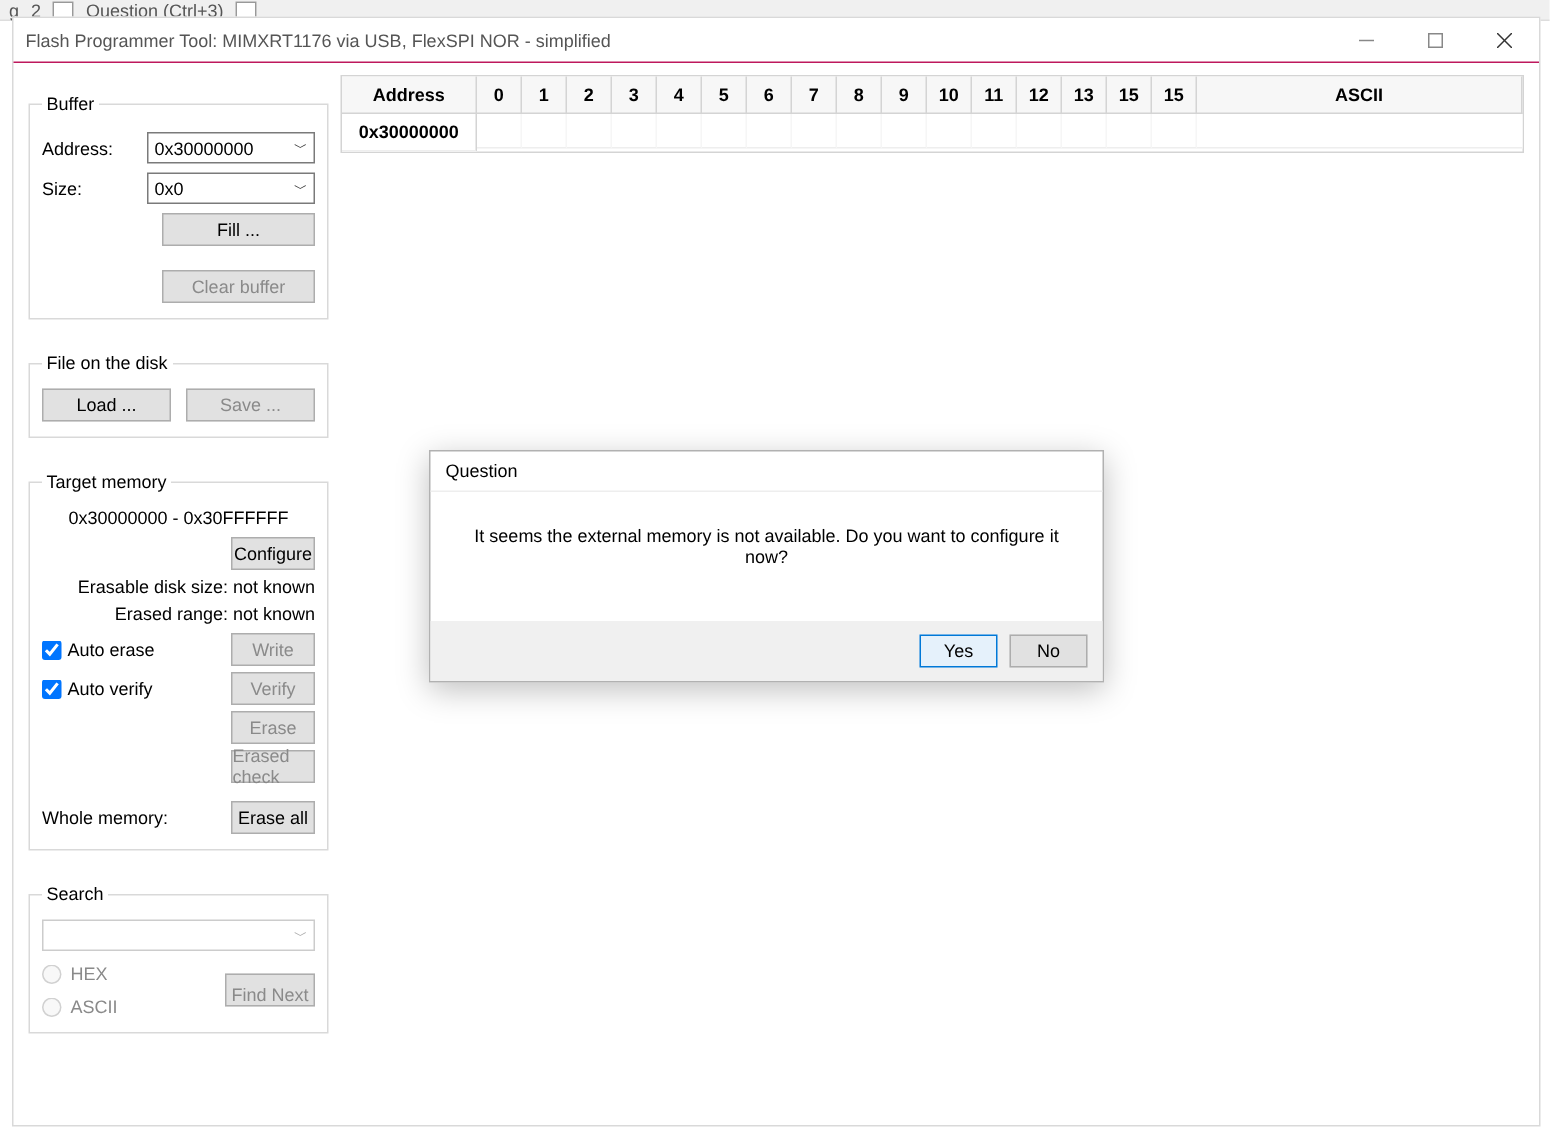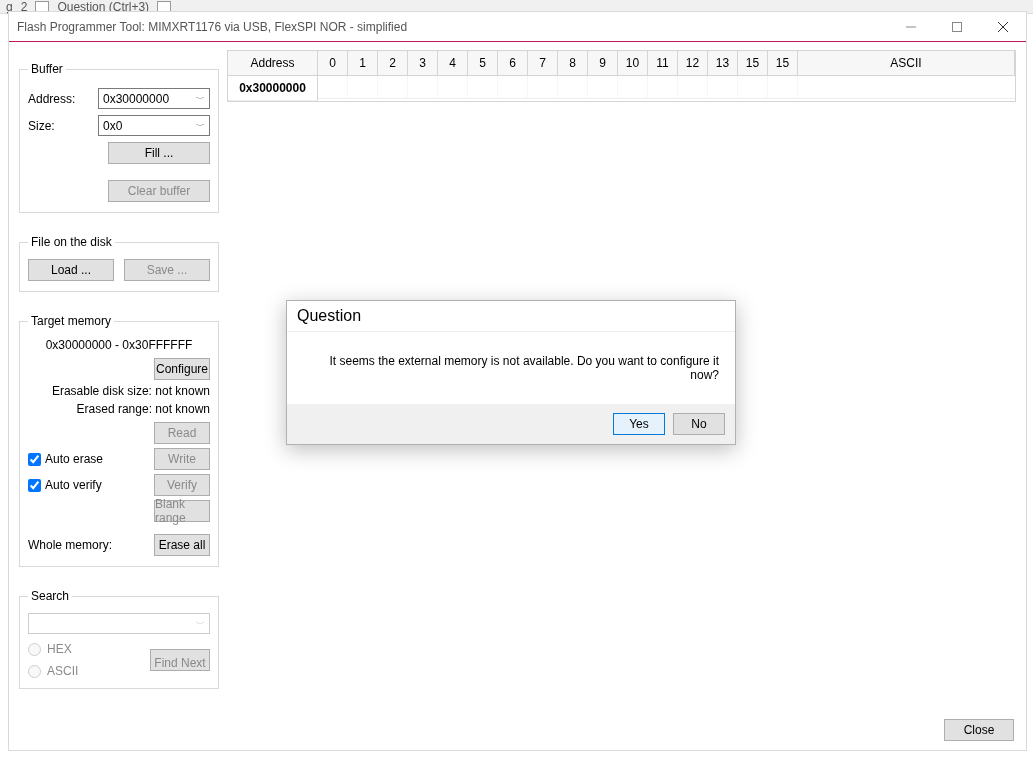"Address" .hex-cell { font-weight: normal -> bold }
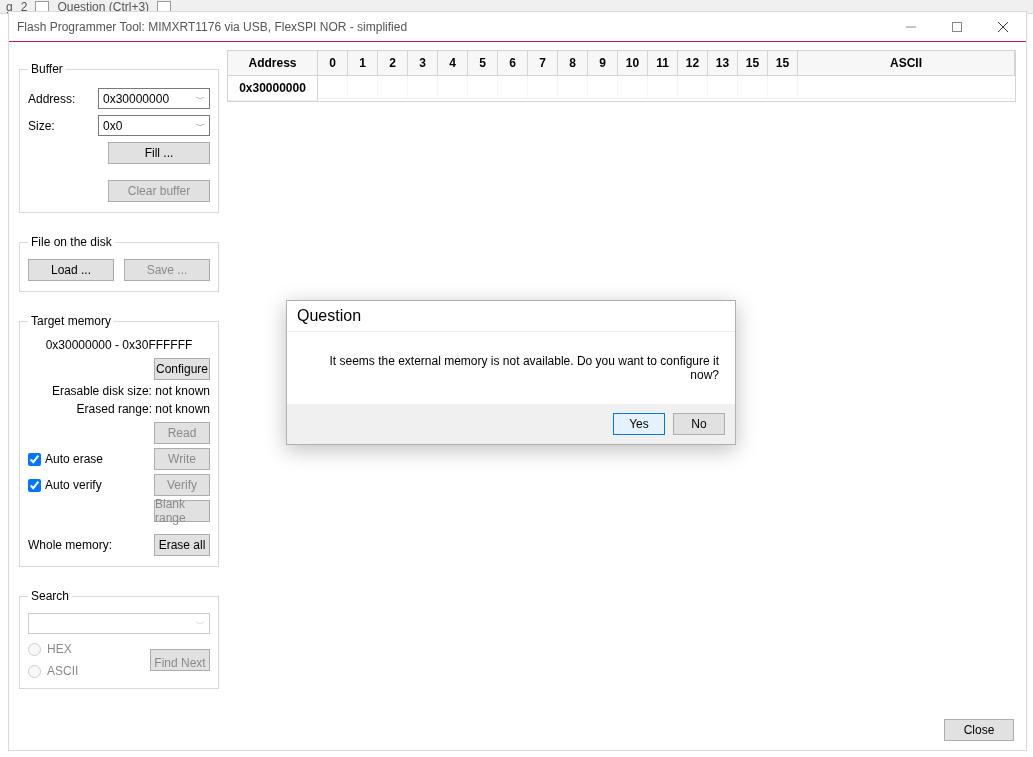"Question" .modal-title { font-size: 16px -> 12px }
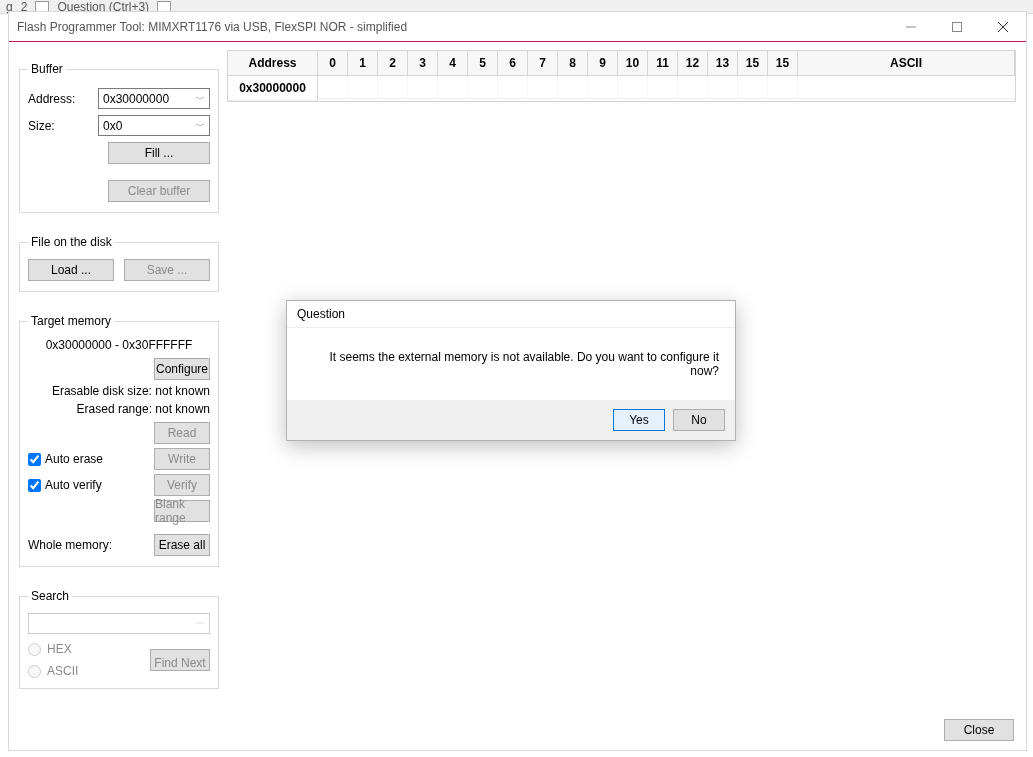"It seems the external memory" .modal-body { padding: 22px 16px 22px 16px -> 22px 16px 36px 16px; text-align: right -> center }
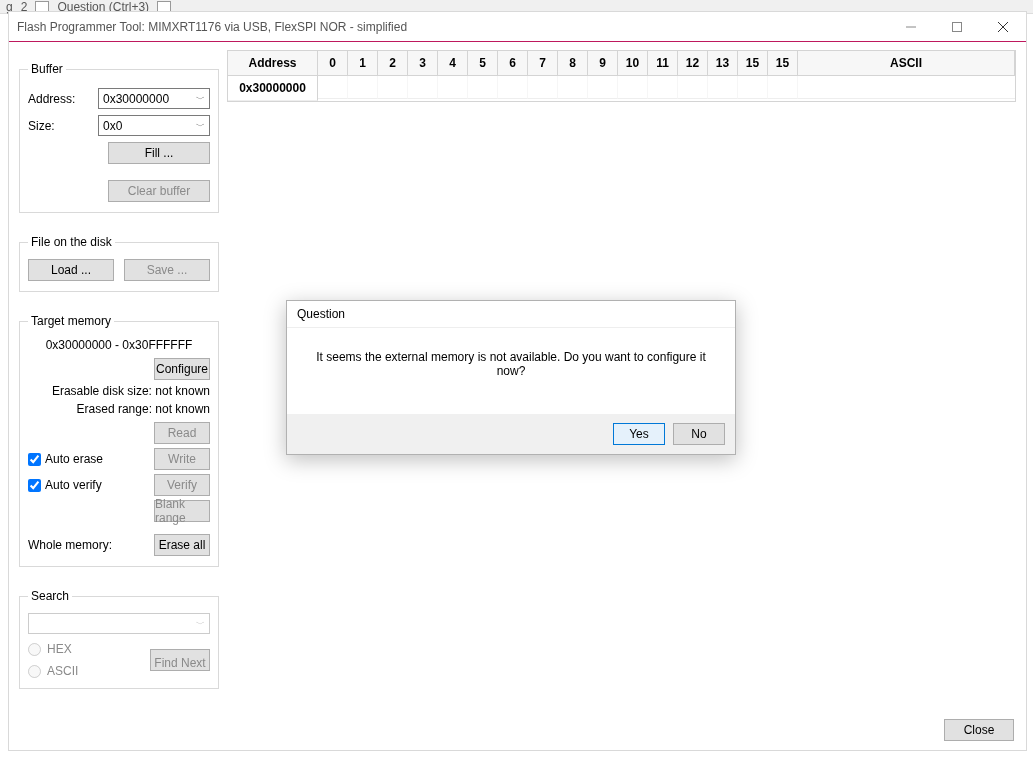"Read" div.mem-row { html: <div> <div> <span>Read</span> </div> </div> -> none }
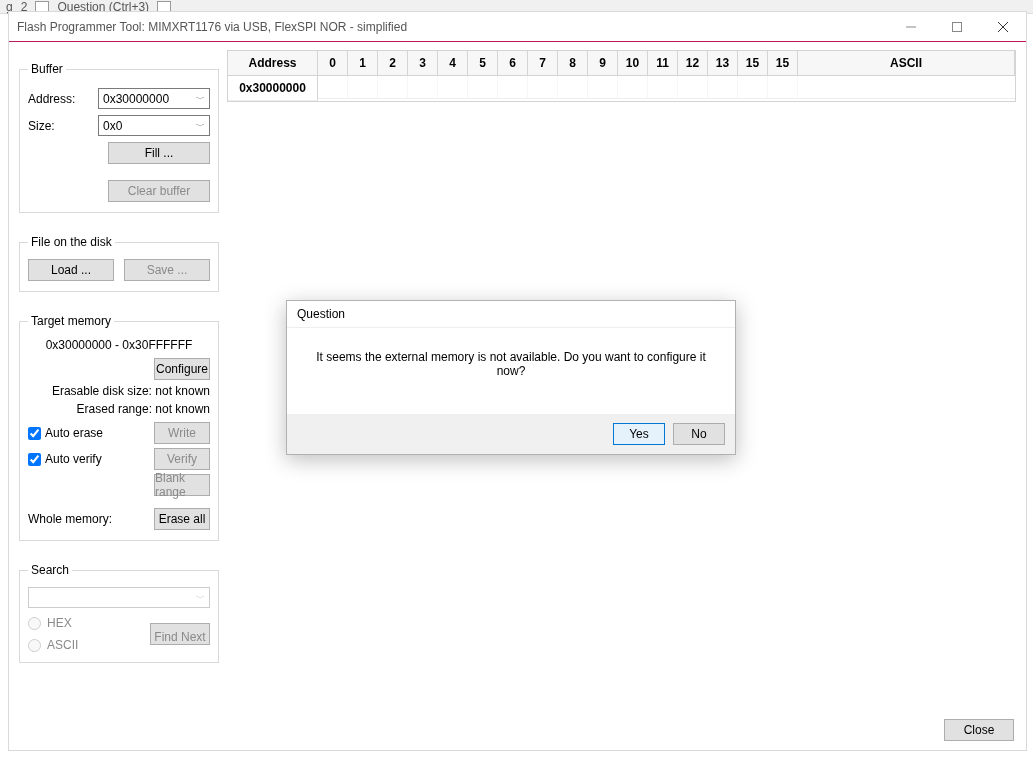"Erase" div.mem-row { html: none -> <div> <div> <span>Erase</span> </div> </div> }
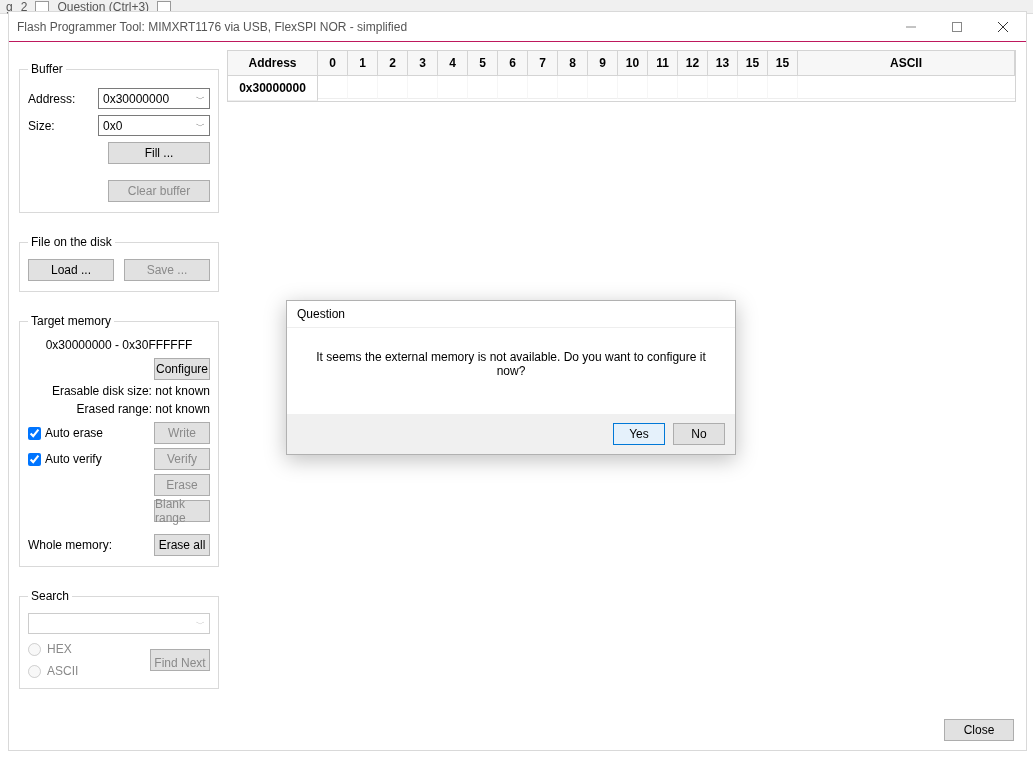"Blank range" span { text: Blank range -> Erased check }
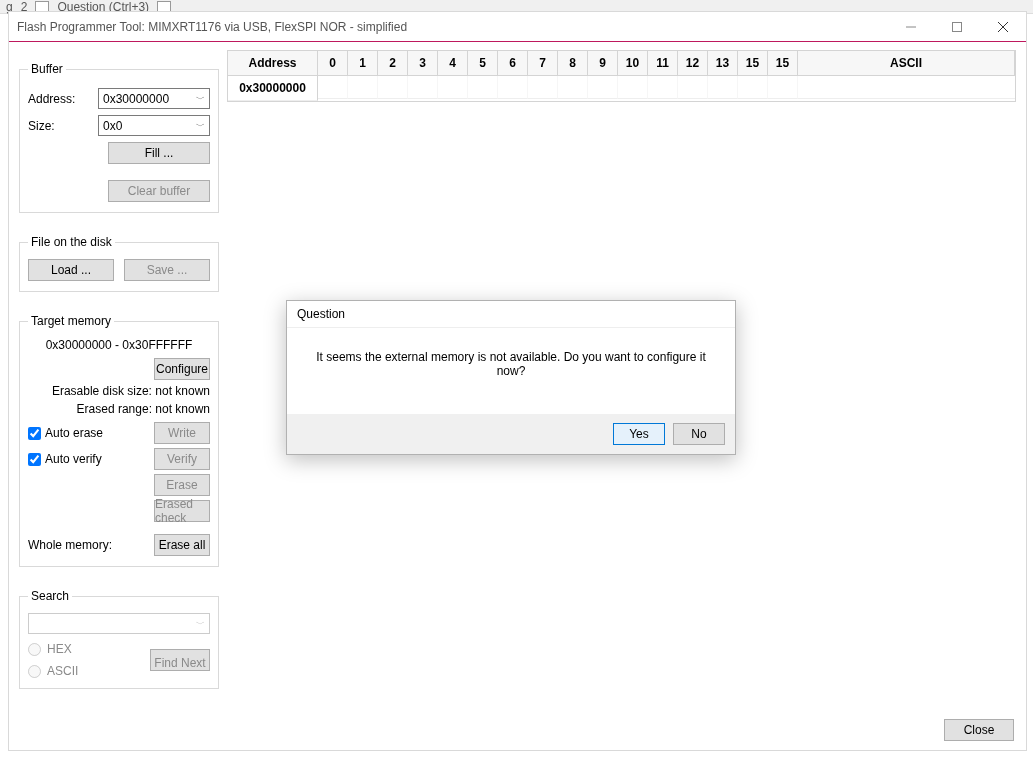"Close" div.footer { html: <div> <div> <span>Close</span> </div> </div> -> none }
